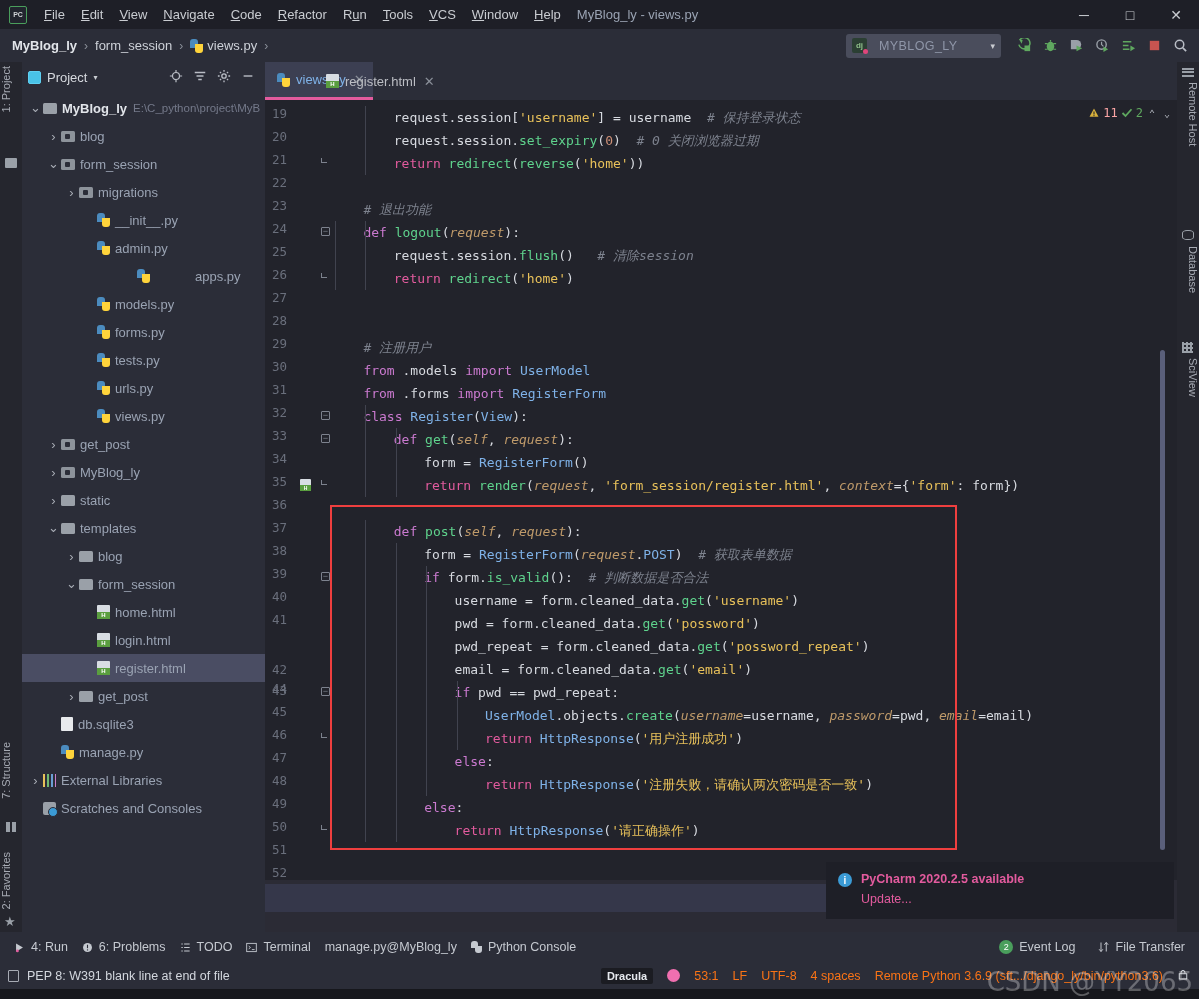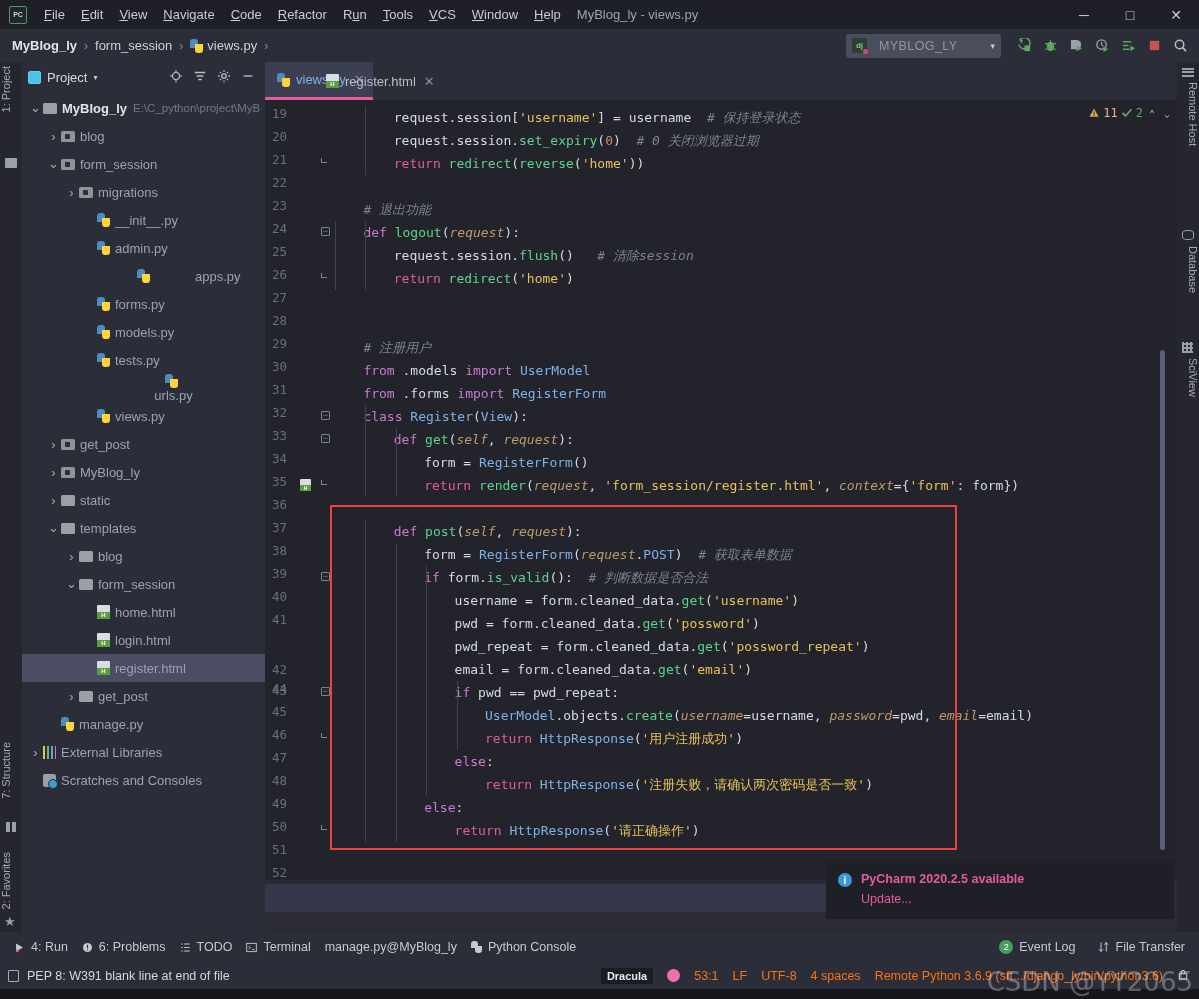"forms.py" div.trow { order: before "models.py" -> after "models.py" }
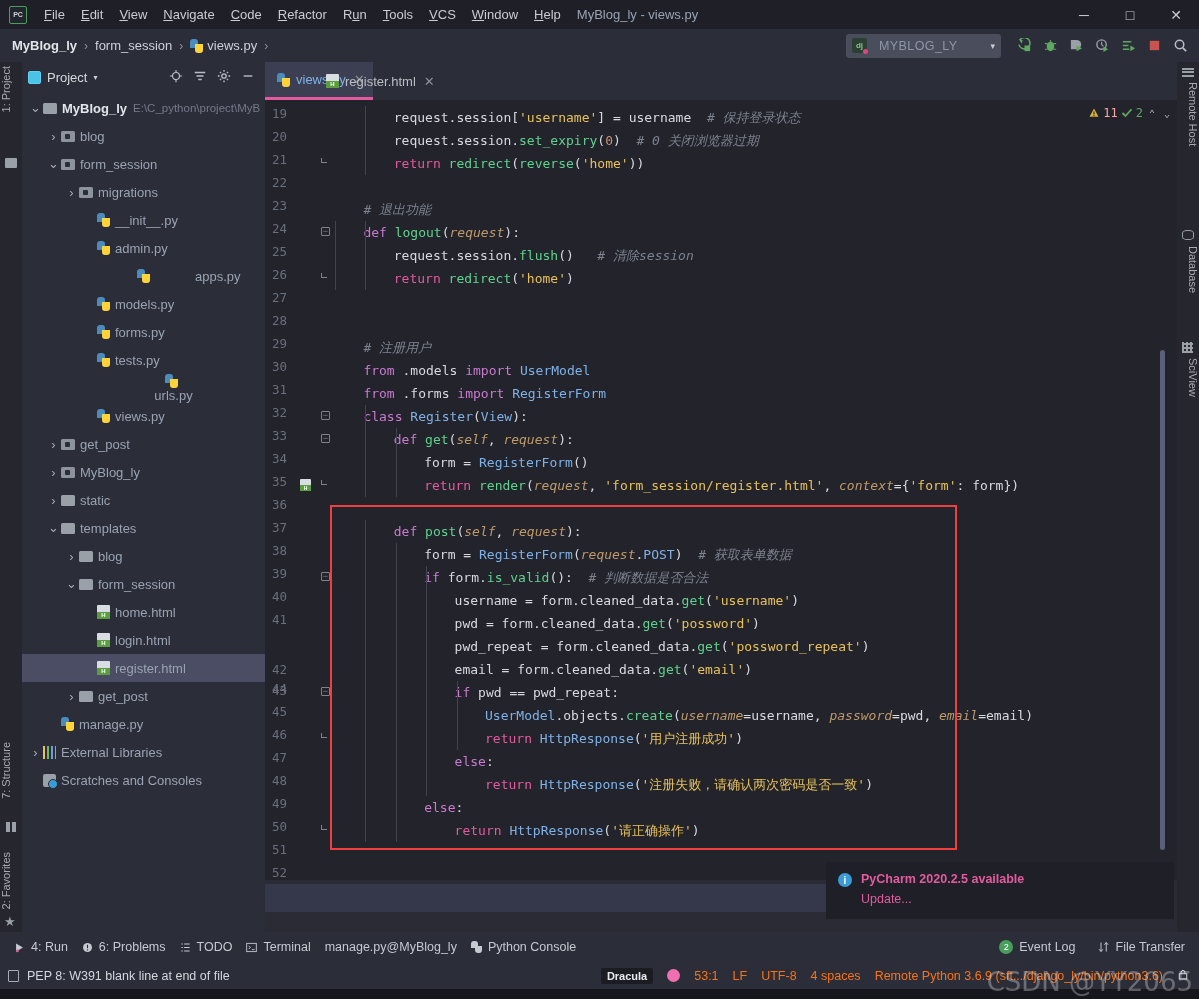"urls.py" div.trow { flex-direction: column -> none }
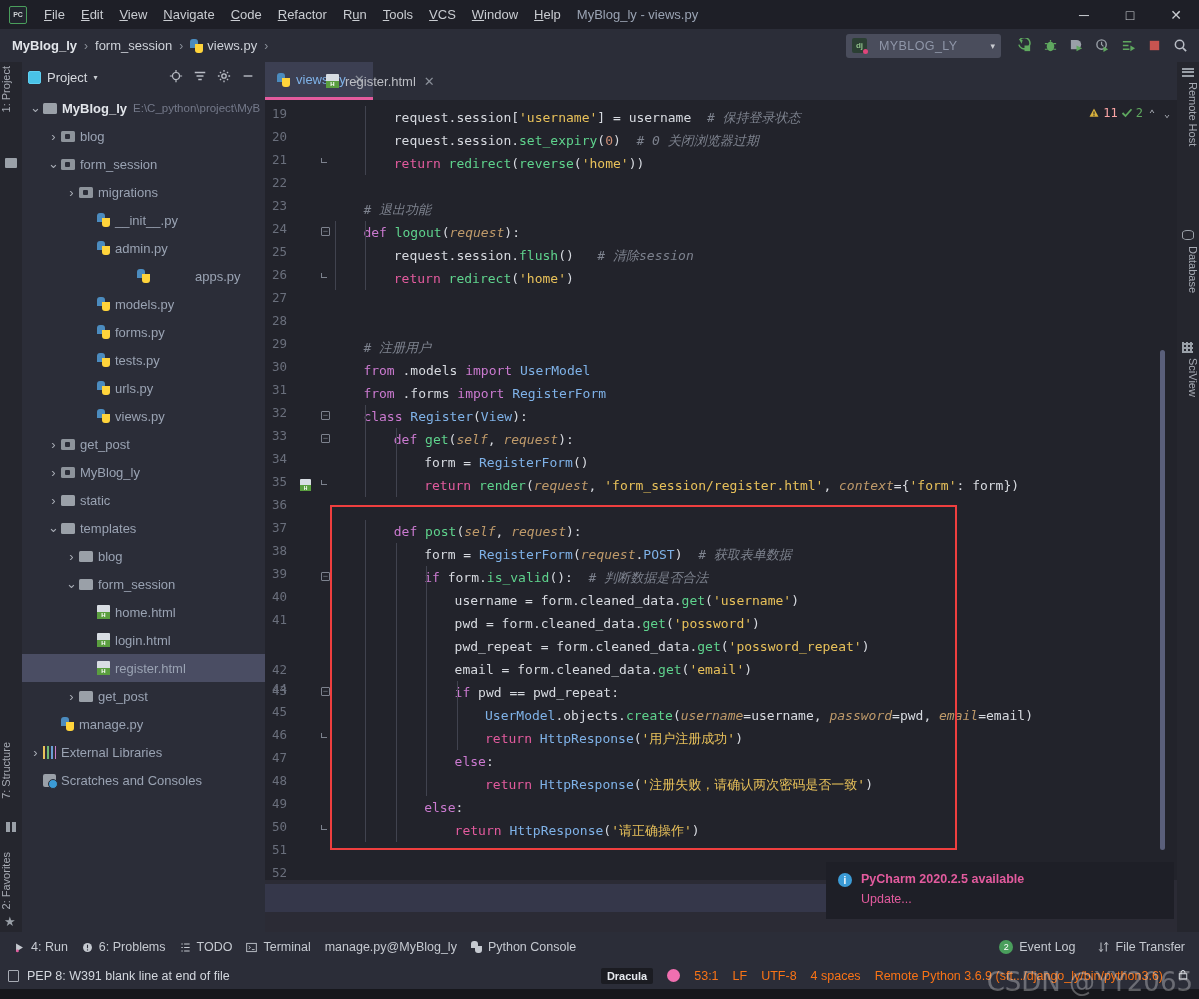"db.sqlite3" div.trow { html: none -> <div> <span></span> <span></span> <span>db.sqlite3</span> </div> }
